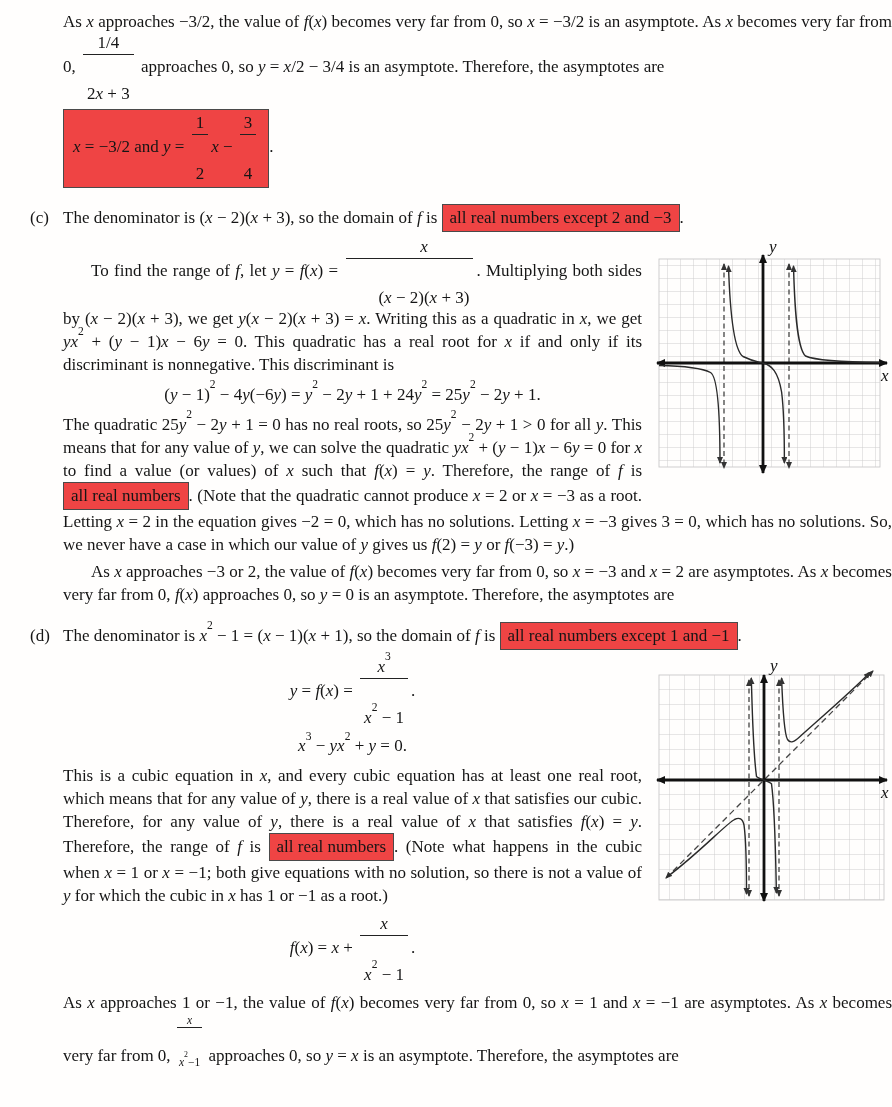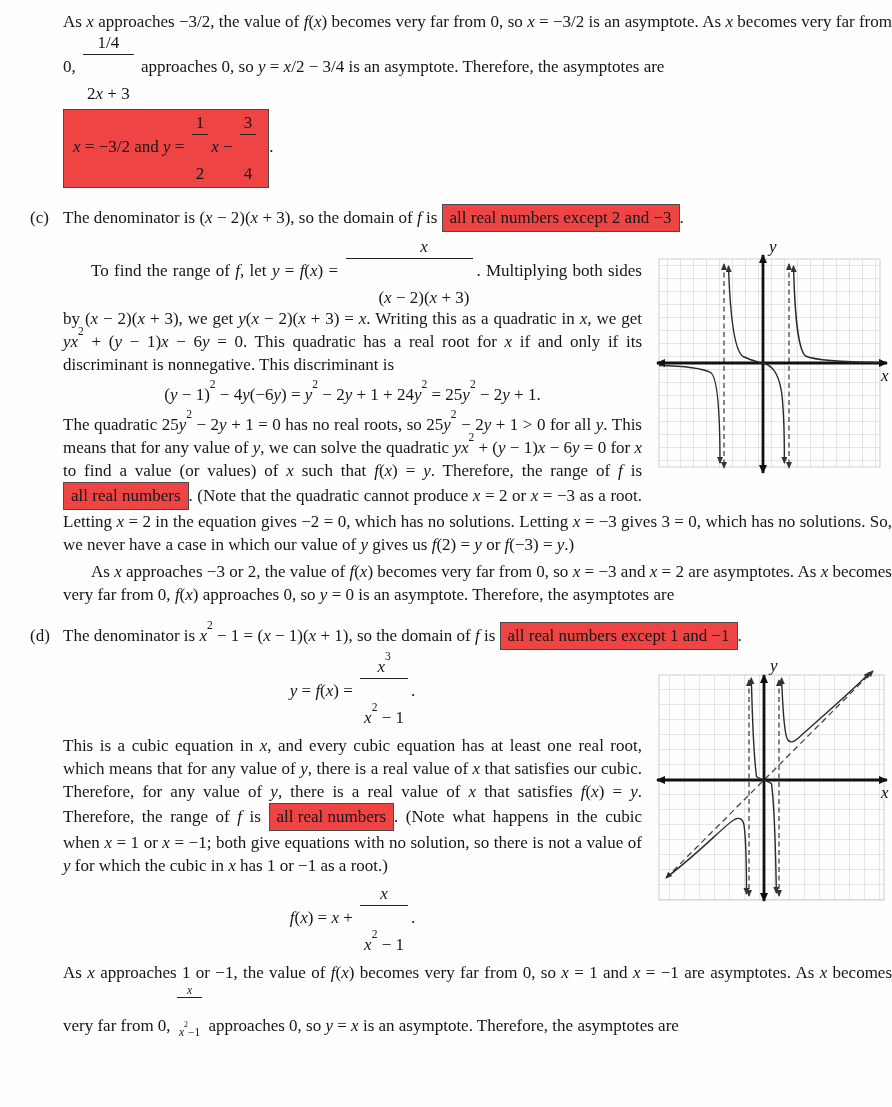"x3 − yx2 + y" div.display-eq { html: none -> <div><i>x</i><sup>3</sup> − <i>yx</i><sup>2</sup> + <i>y</i> = 0.</div> }
